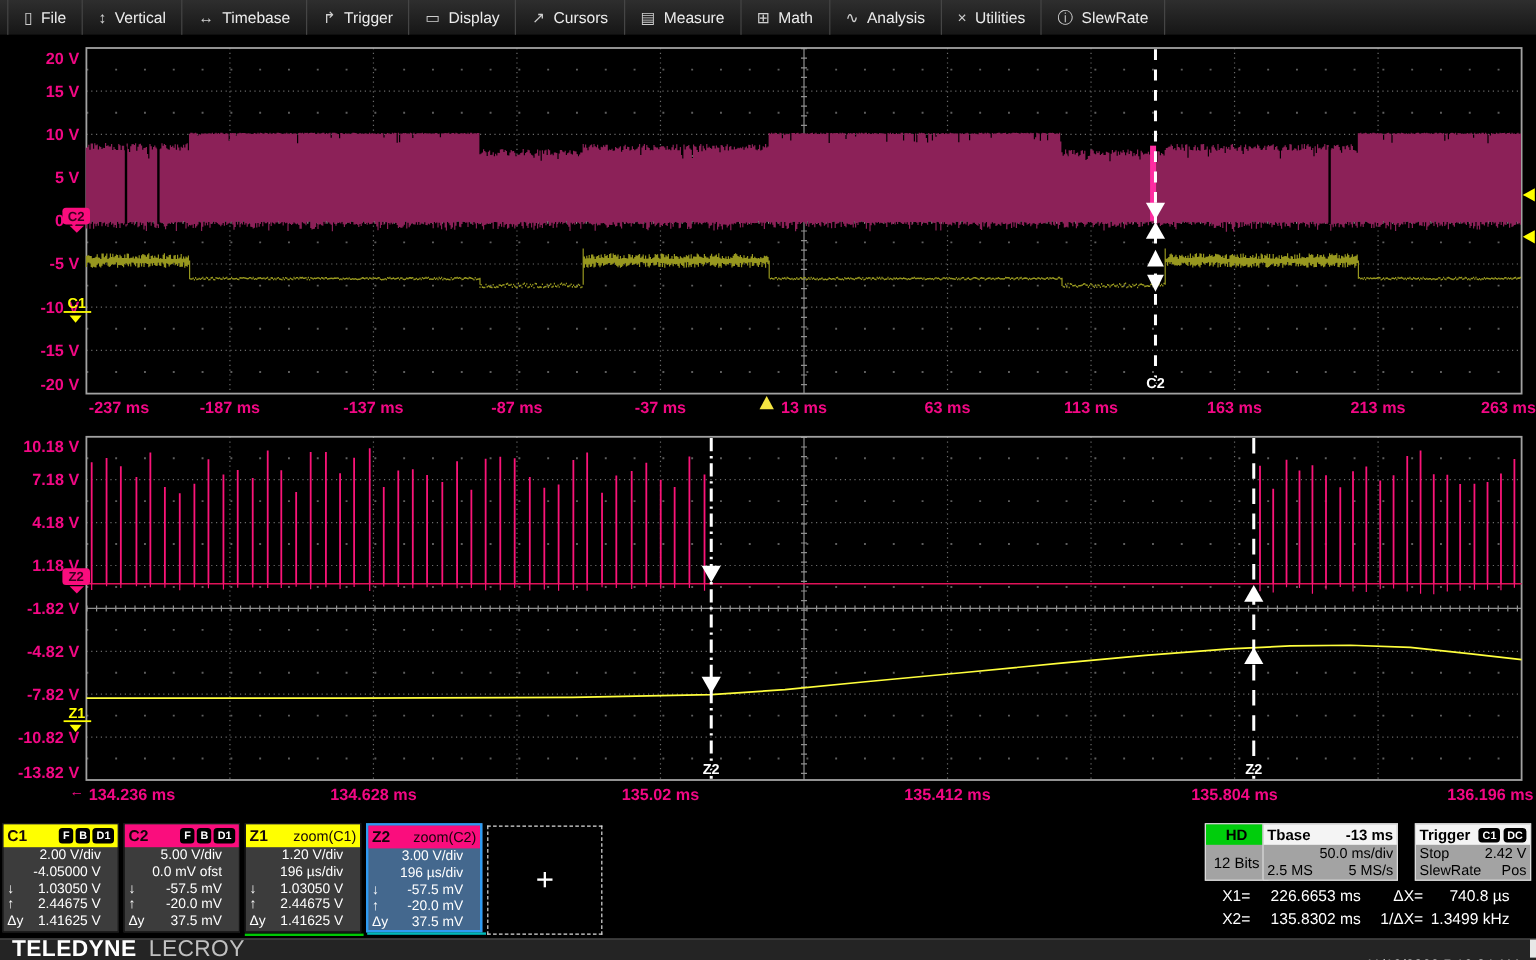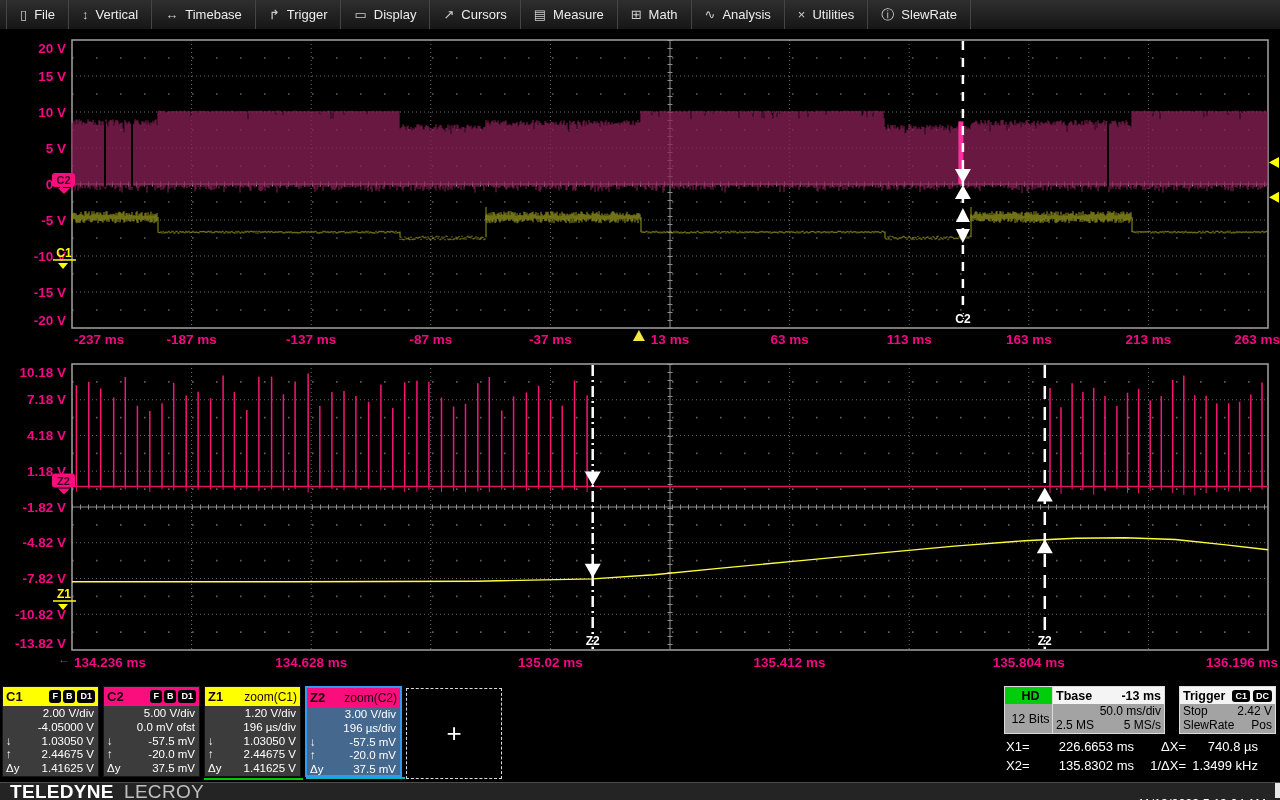"2.00 V/div" .desc-rows { padding: 1px 4px 0 3px -> 1px 14px 0 3px }
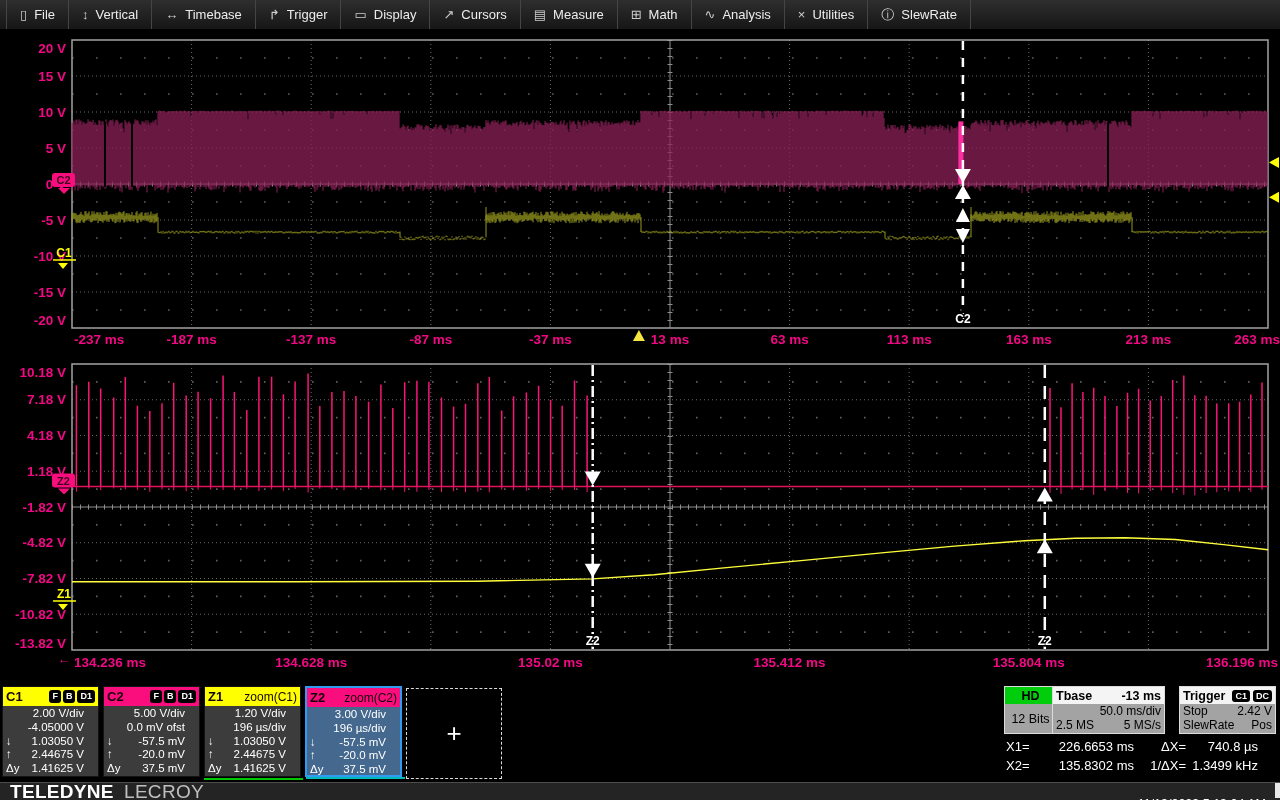"X1=" .cr-l1 { text-align: left -> right }
